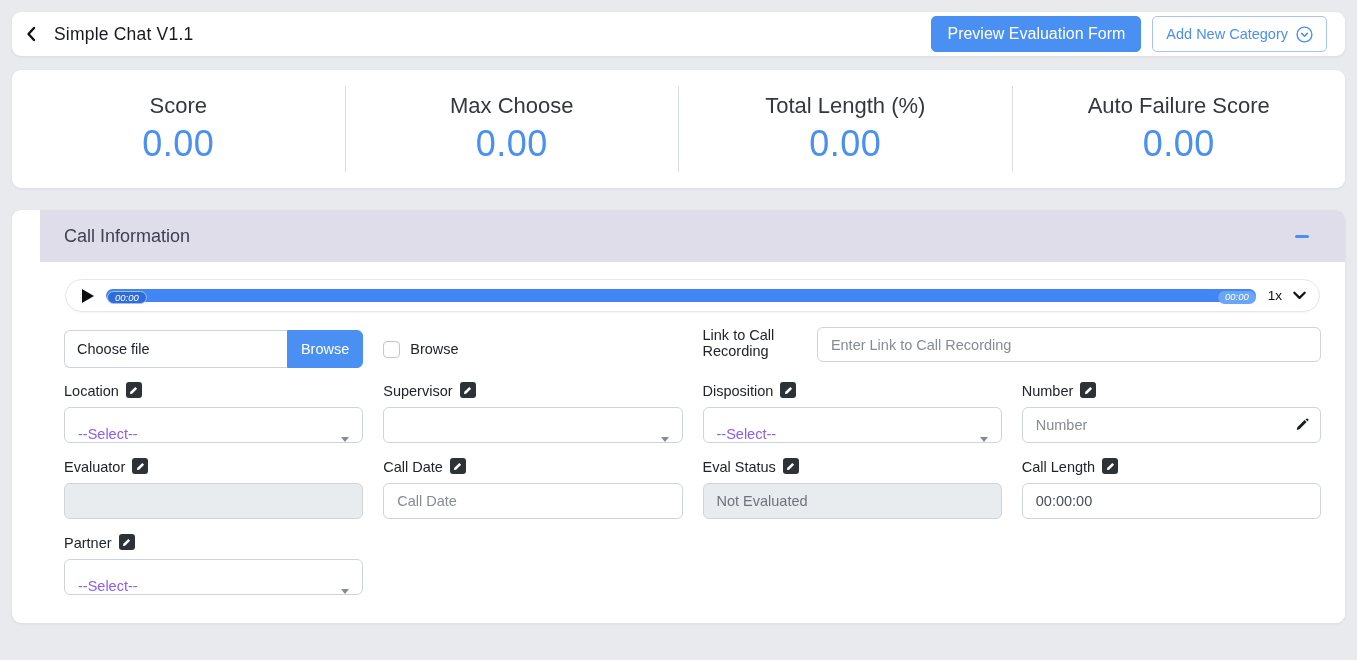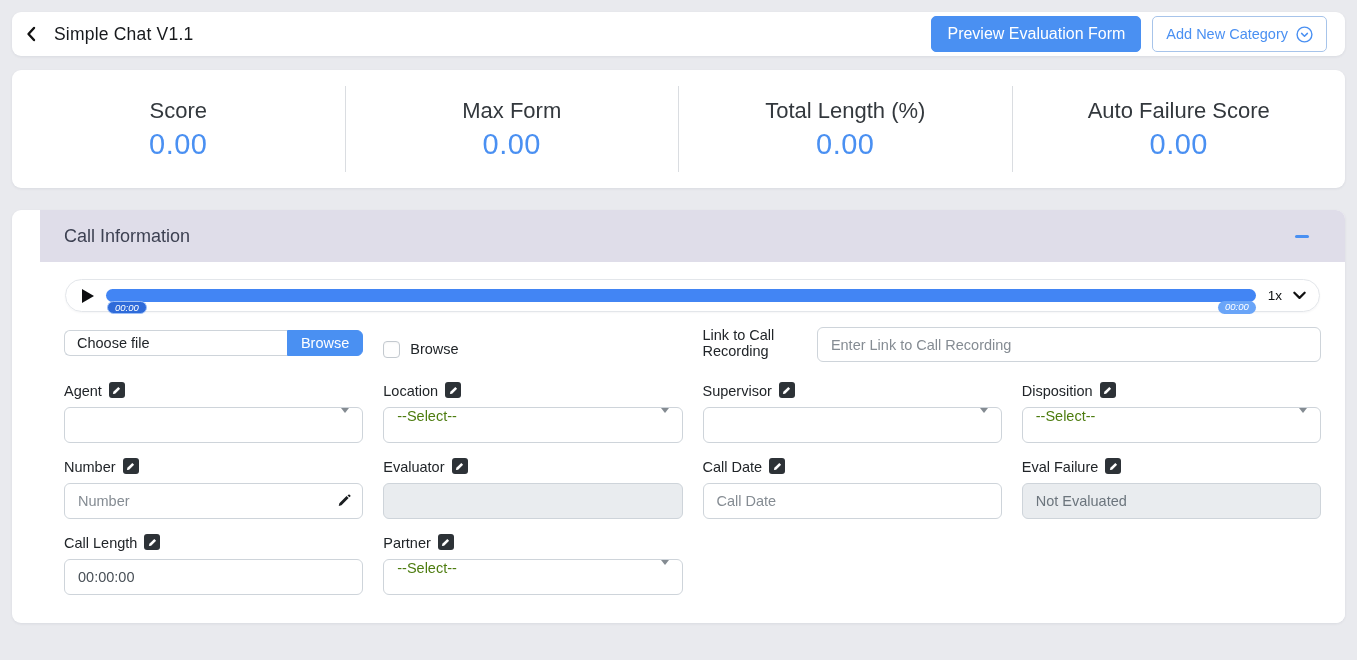"Max Form" div.score-label { text: Form -> Choose }
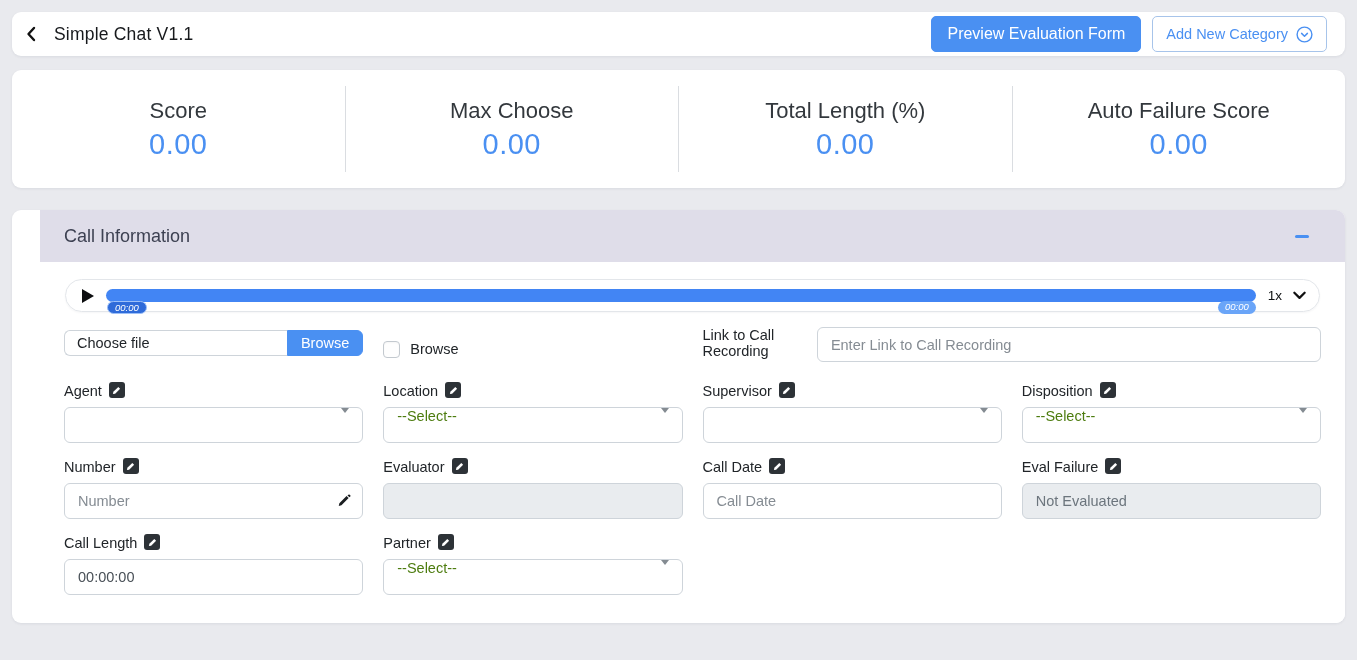"0.00" .score-value { font-size: 29px -> 36px }
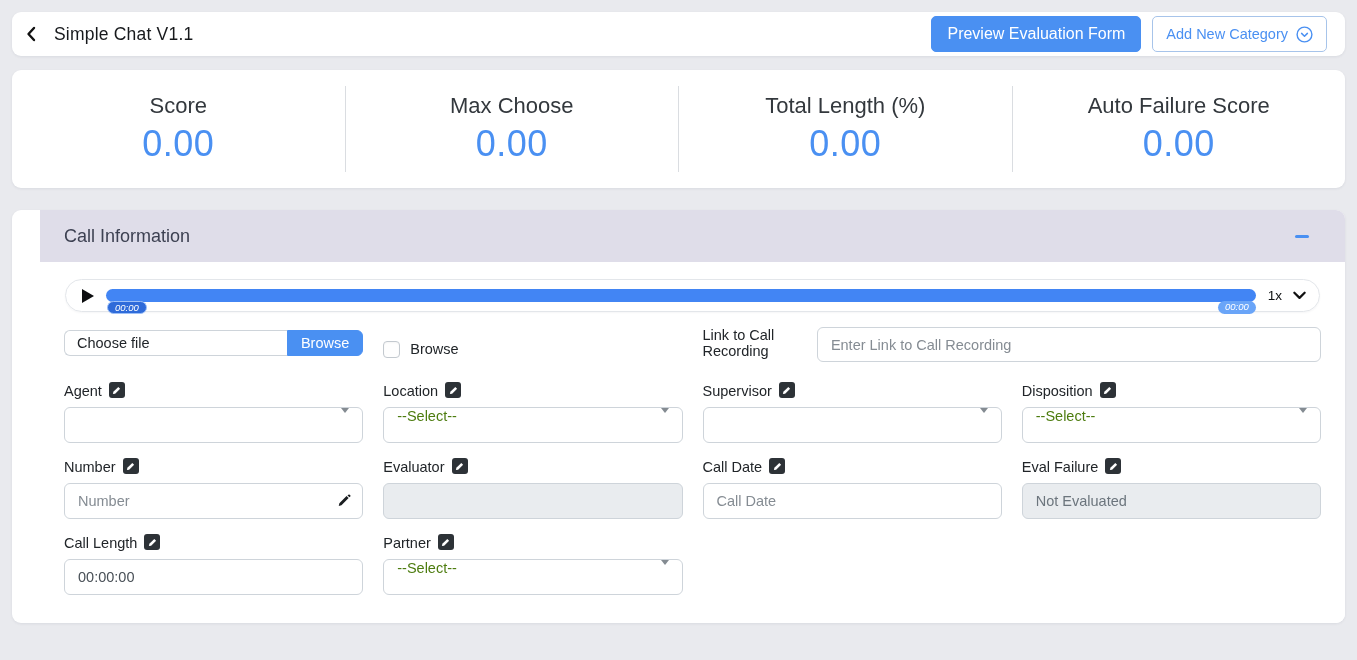"00:00" .time-chip { top: 12px -> 2px }
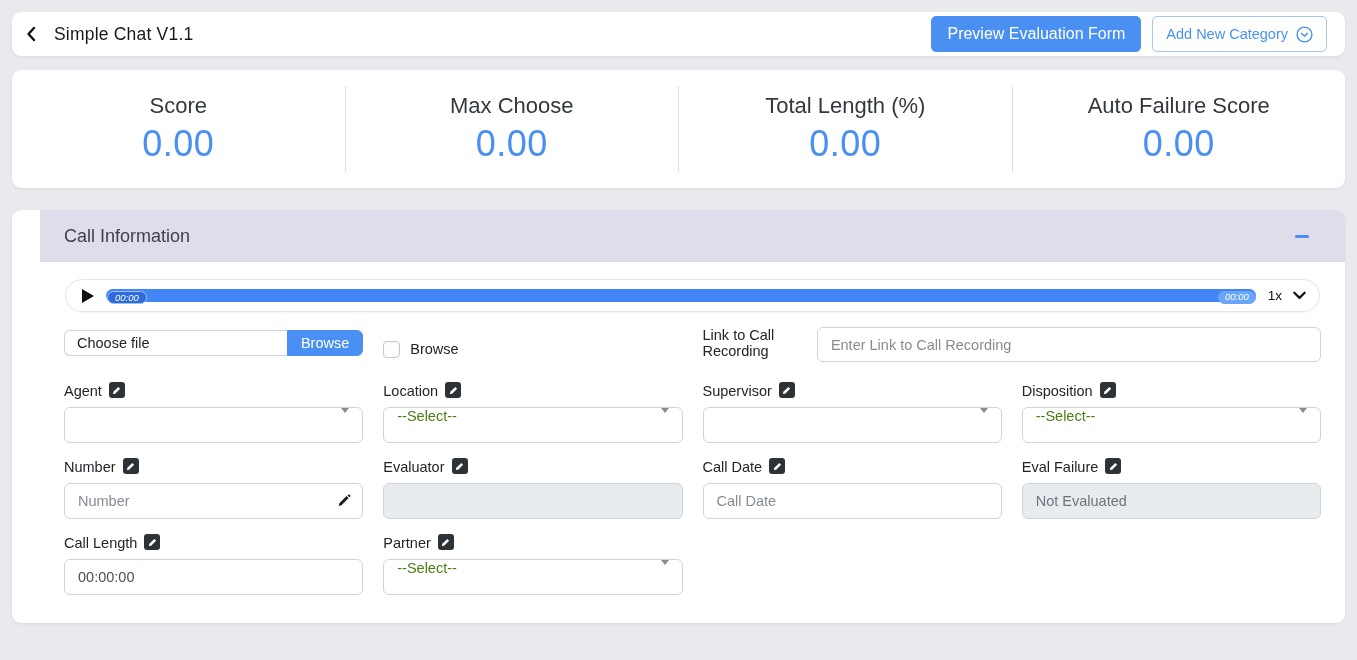"Choose file" .file-group { height: 26px -> 38px }
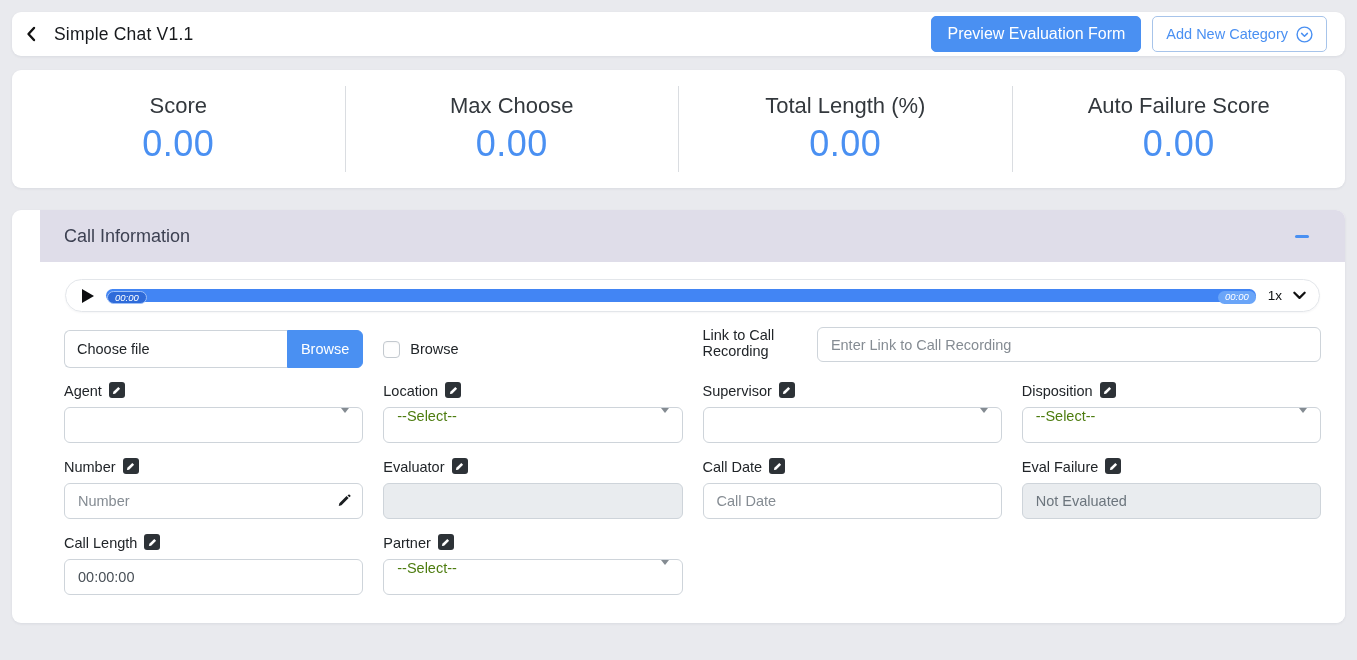"Agent" div.field { html: <div> <div> <span>Agent</span> <span> <svg> <path></path> </svg> </span> </div> <div> <span></span> <span></span> </div> </div> -> none }
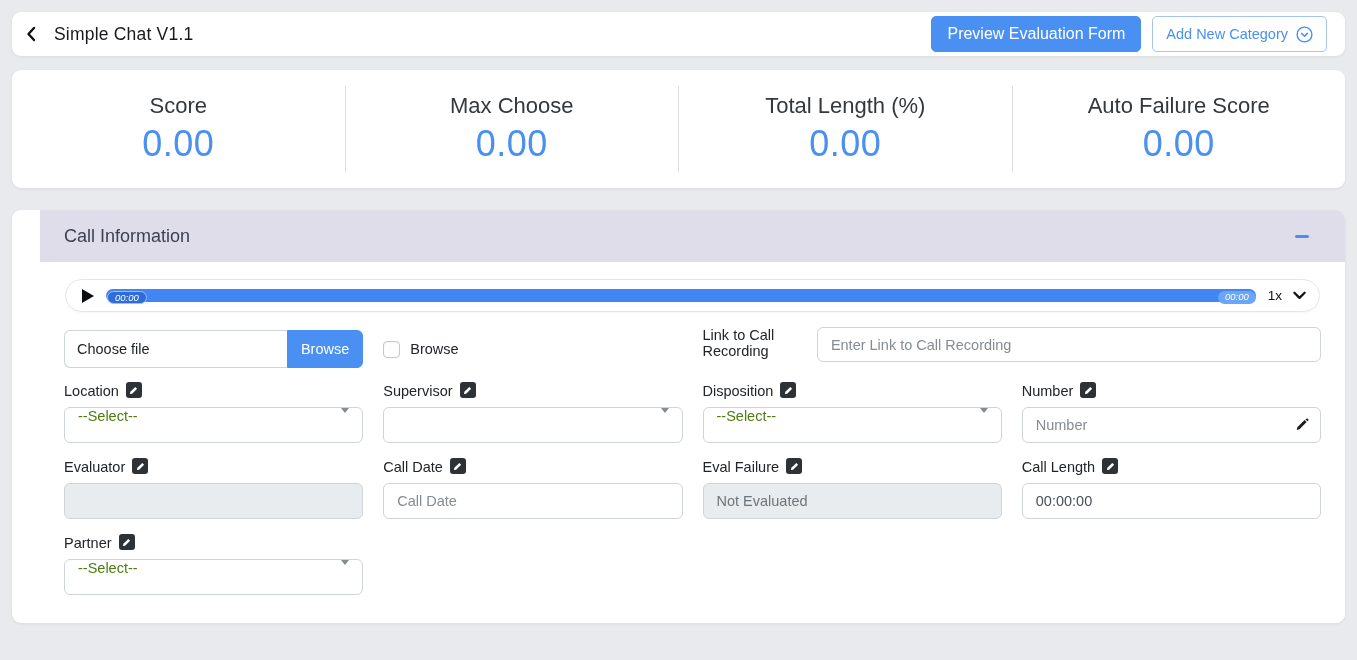"--Select--" .select-box { align-items: flex-start -> flex-end; color: #4d7c0f -> #8b5cf6 }
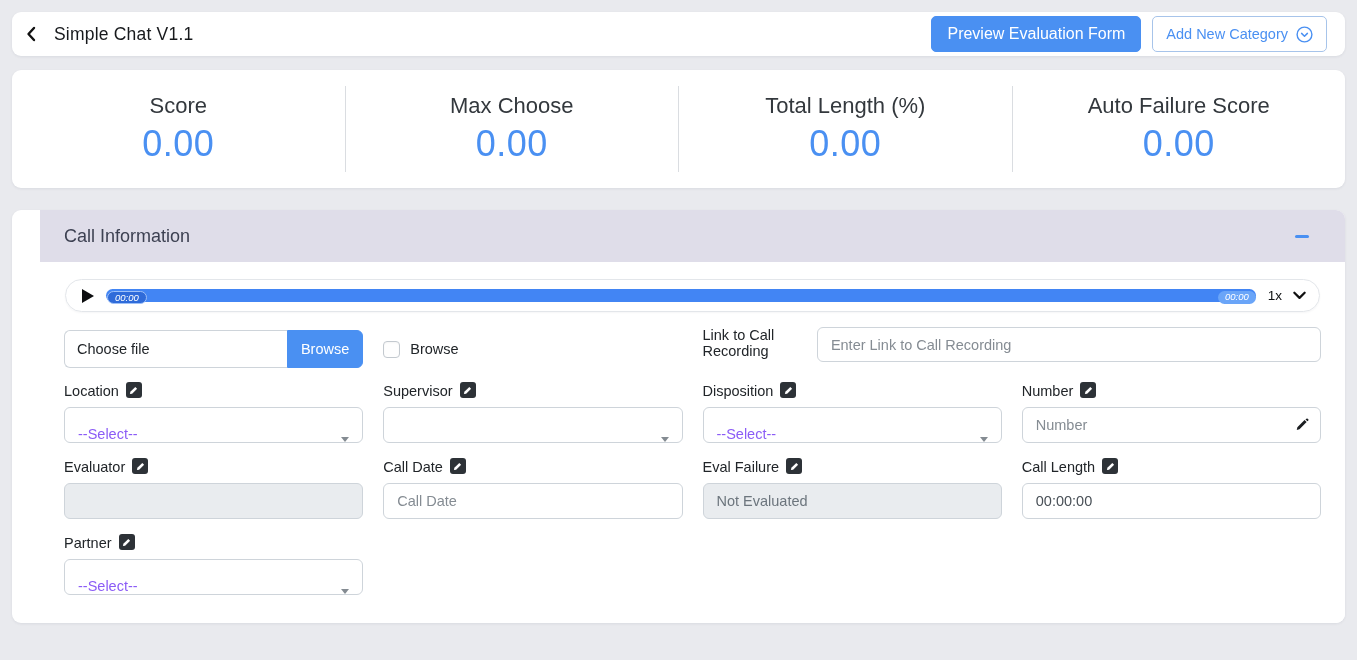"Eval Failure" span.field-label { text: Failure -> Status }
